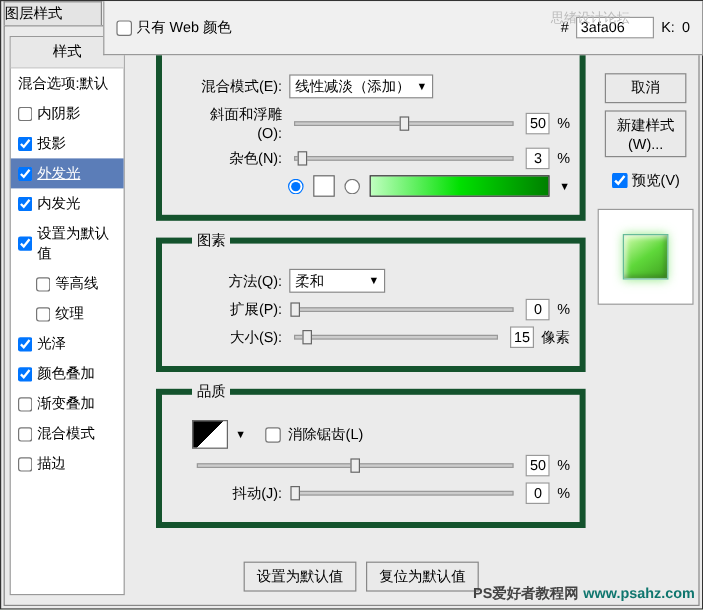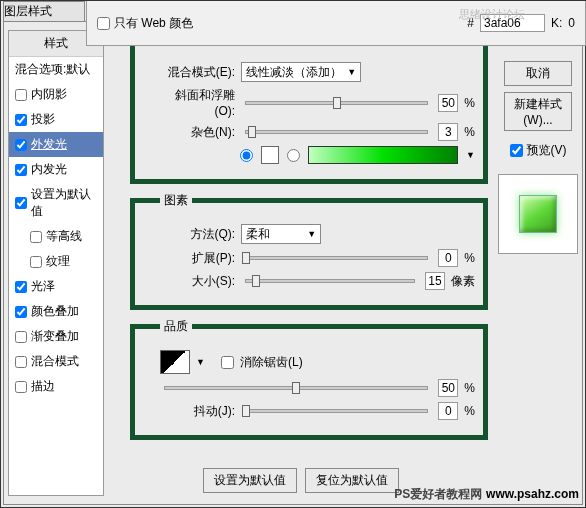"www.psahz.com" .watermark2 .url { color: #000000 -> #0f766e }
